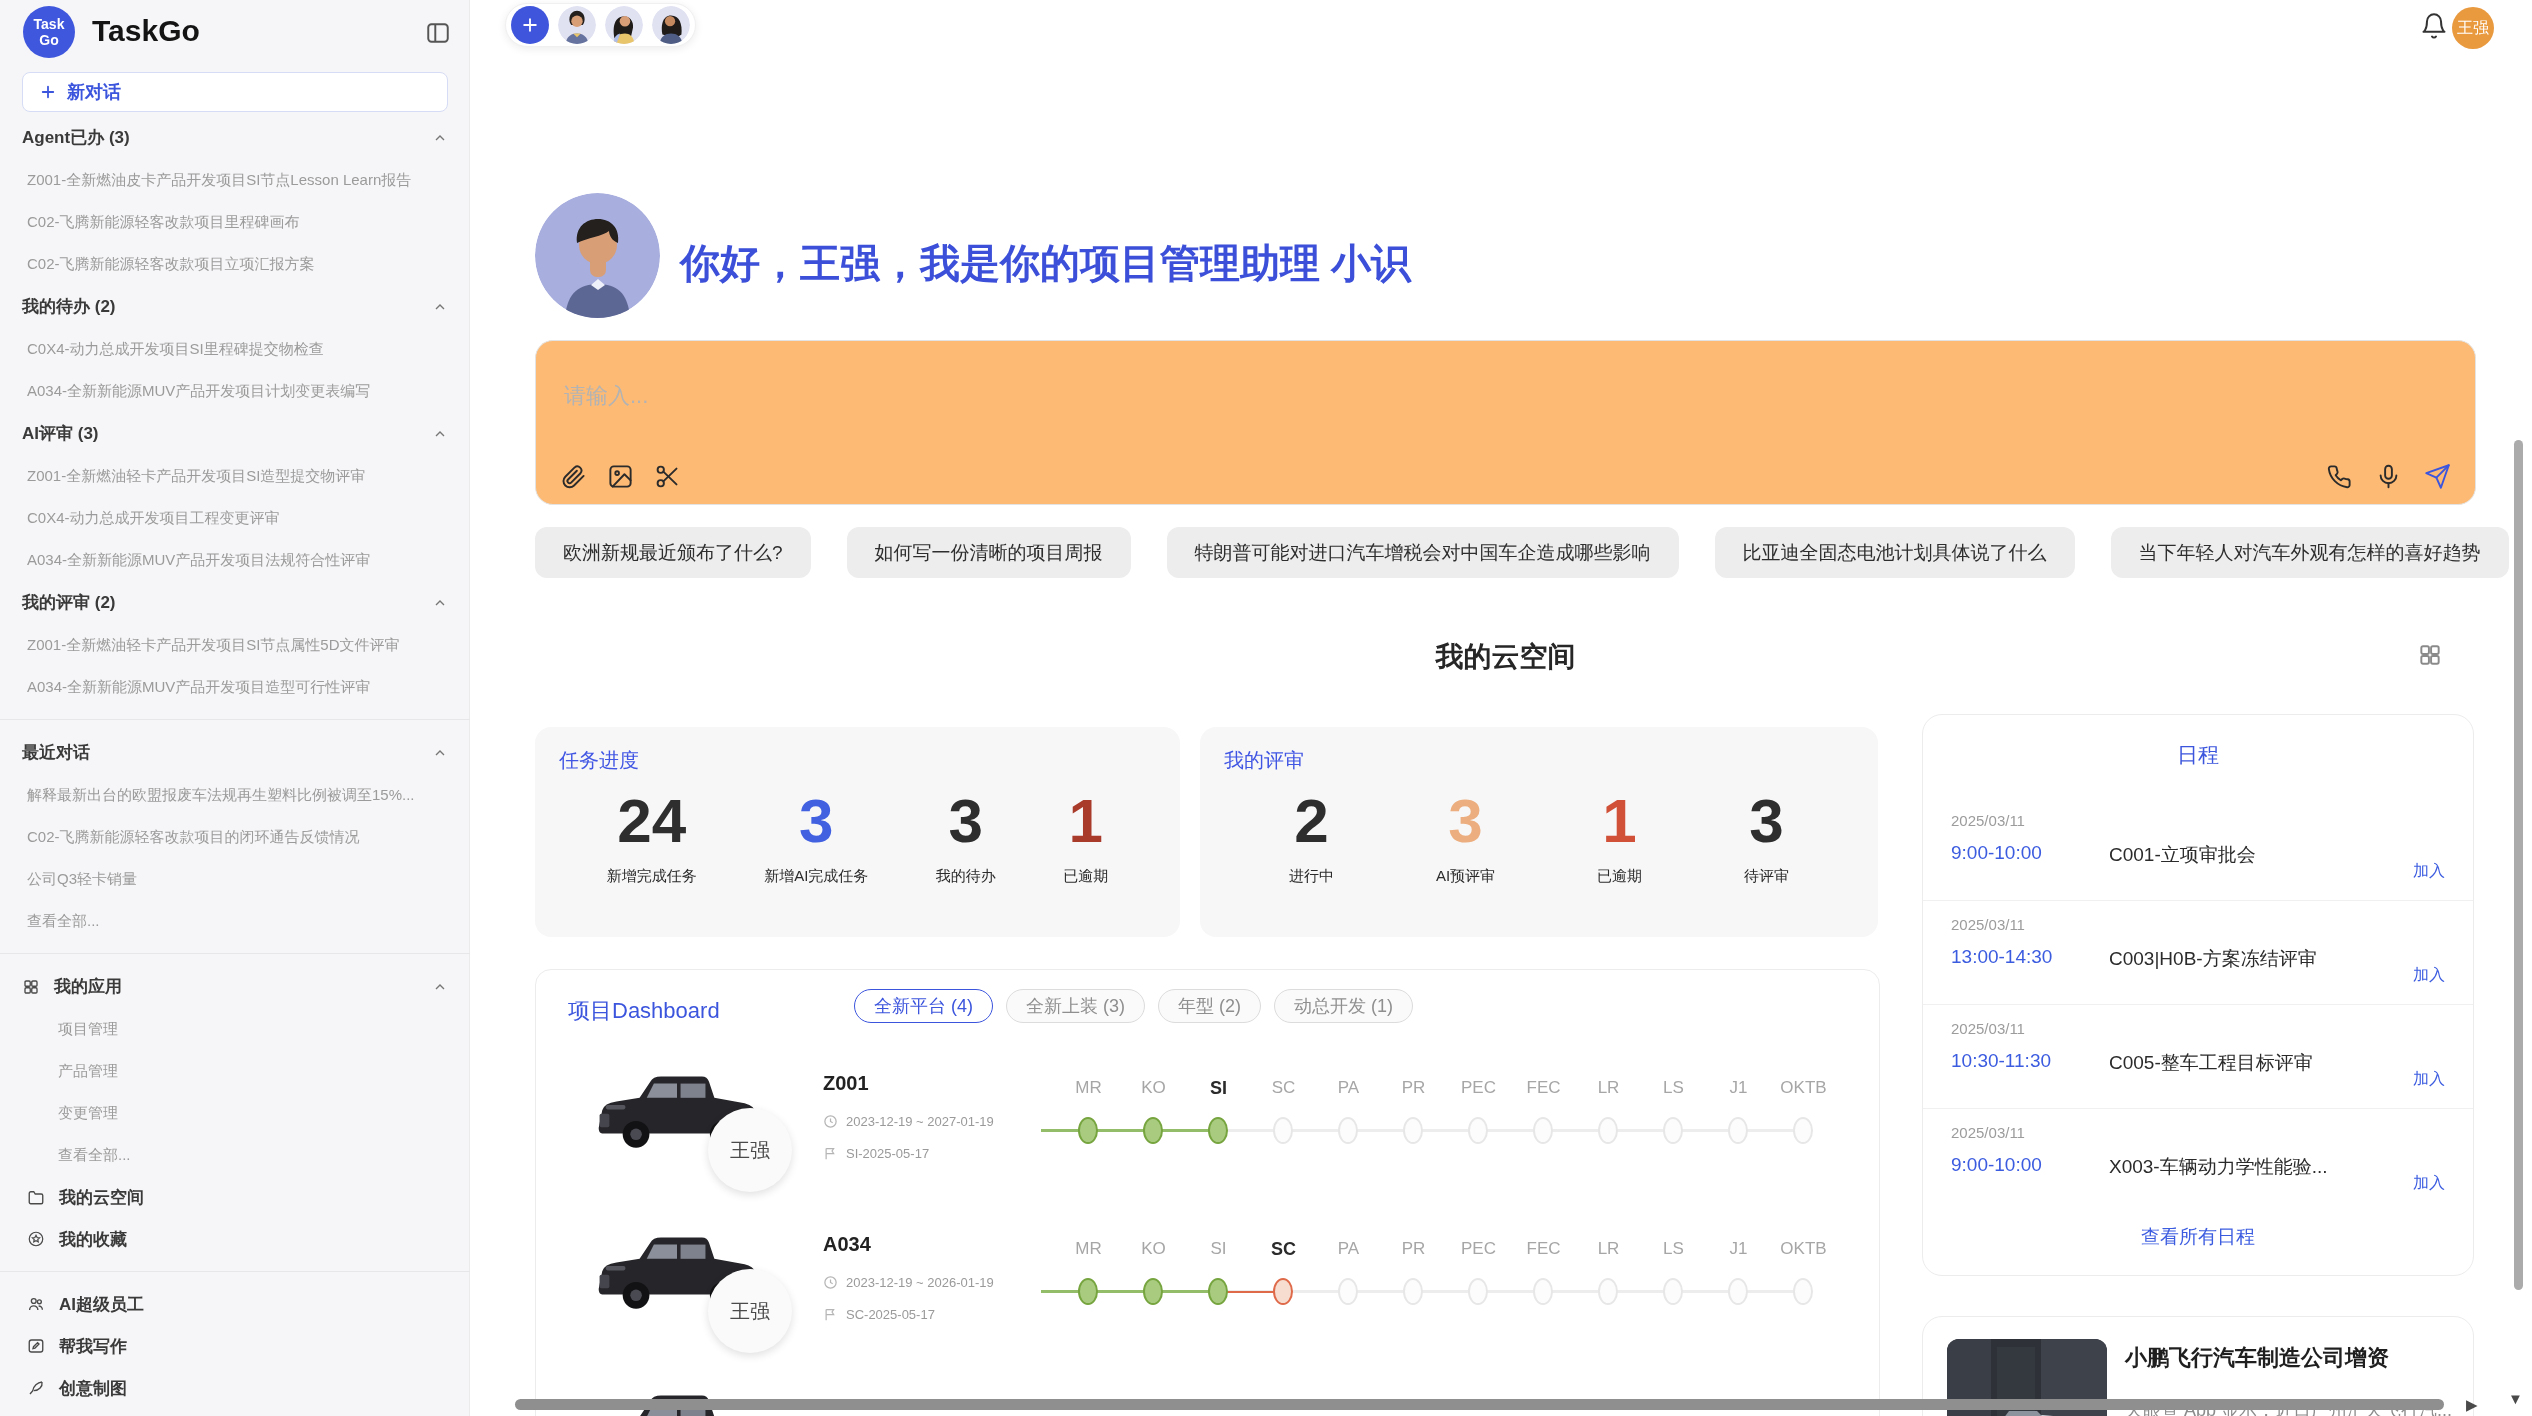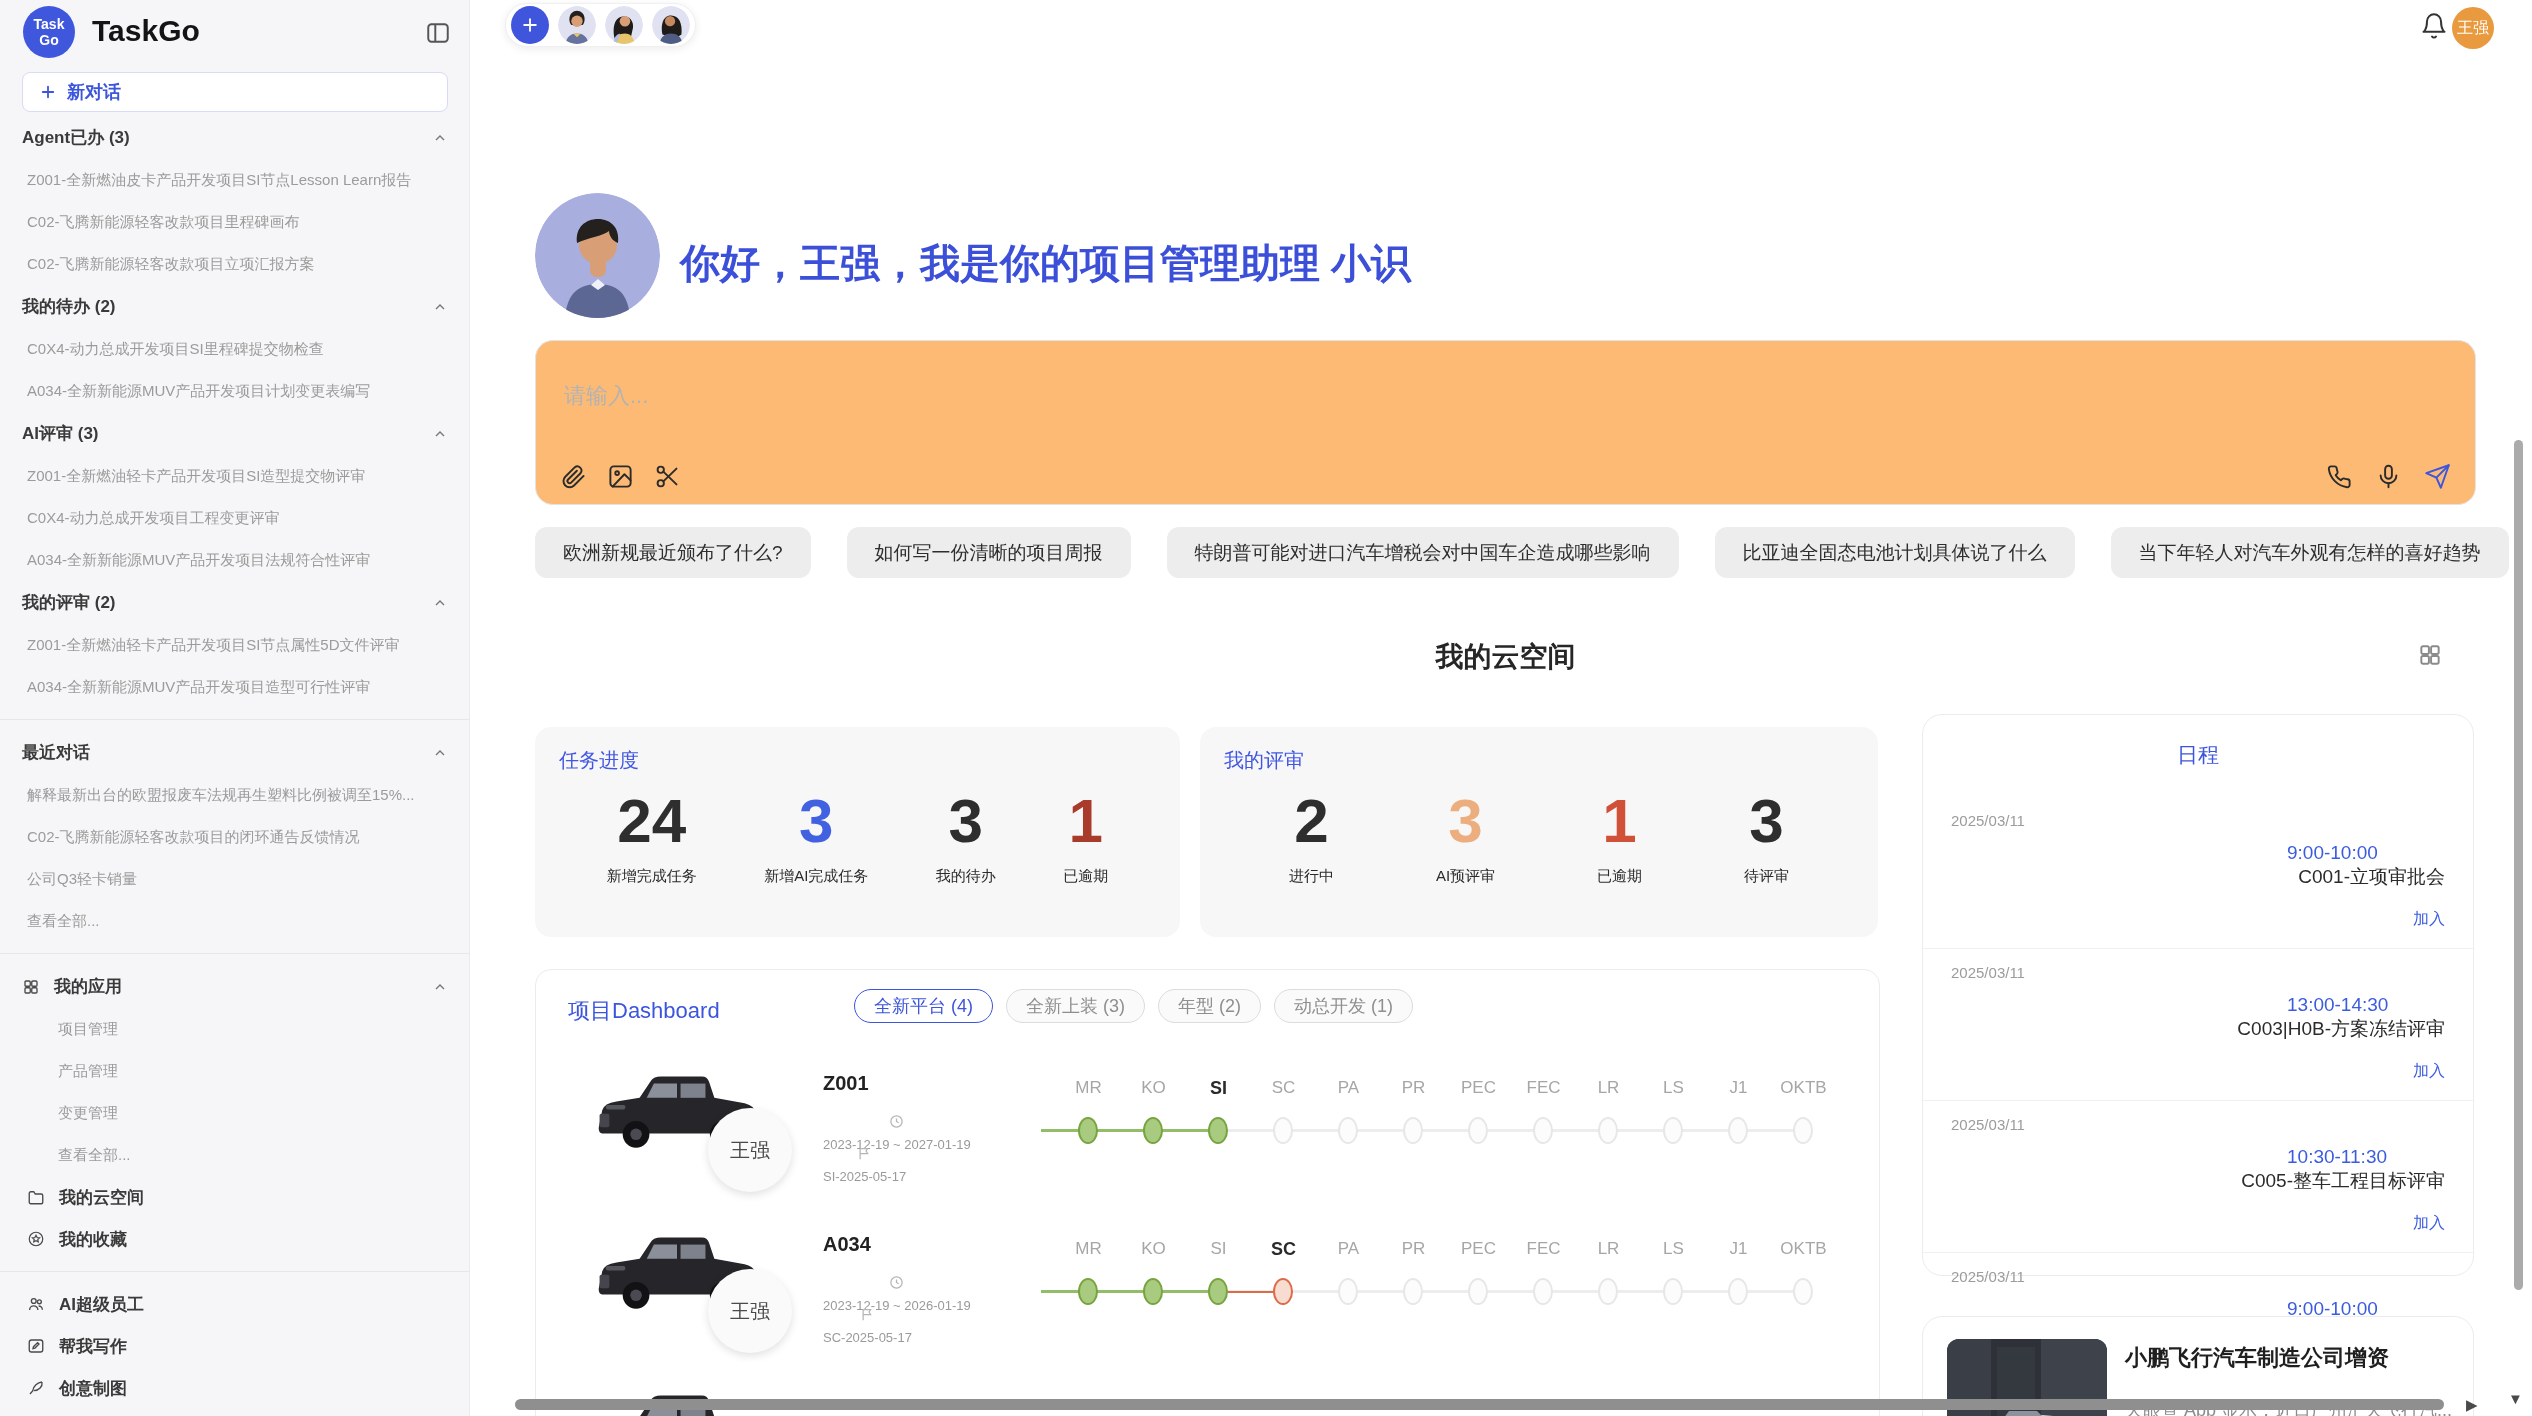"9:00-10:00" .sev-row { align-items: flex-end -> flex-start; flex-direction: column -> none }
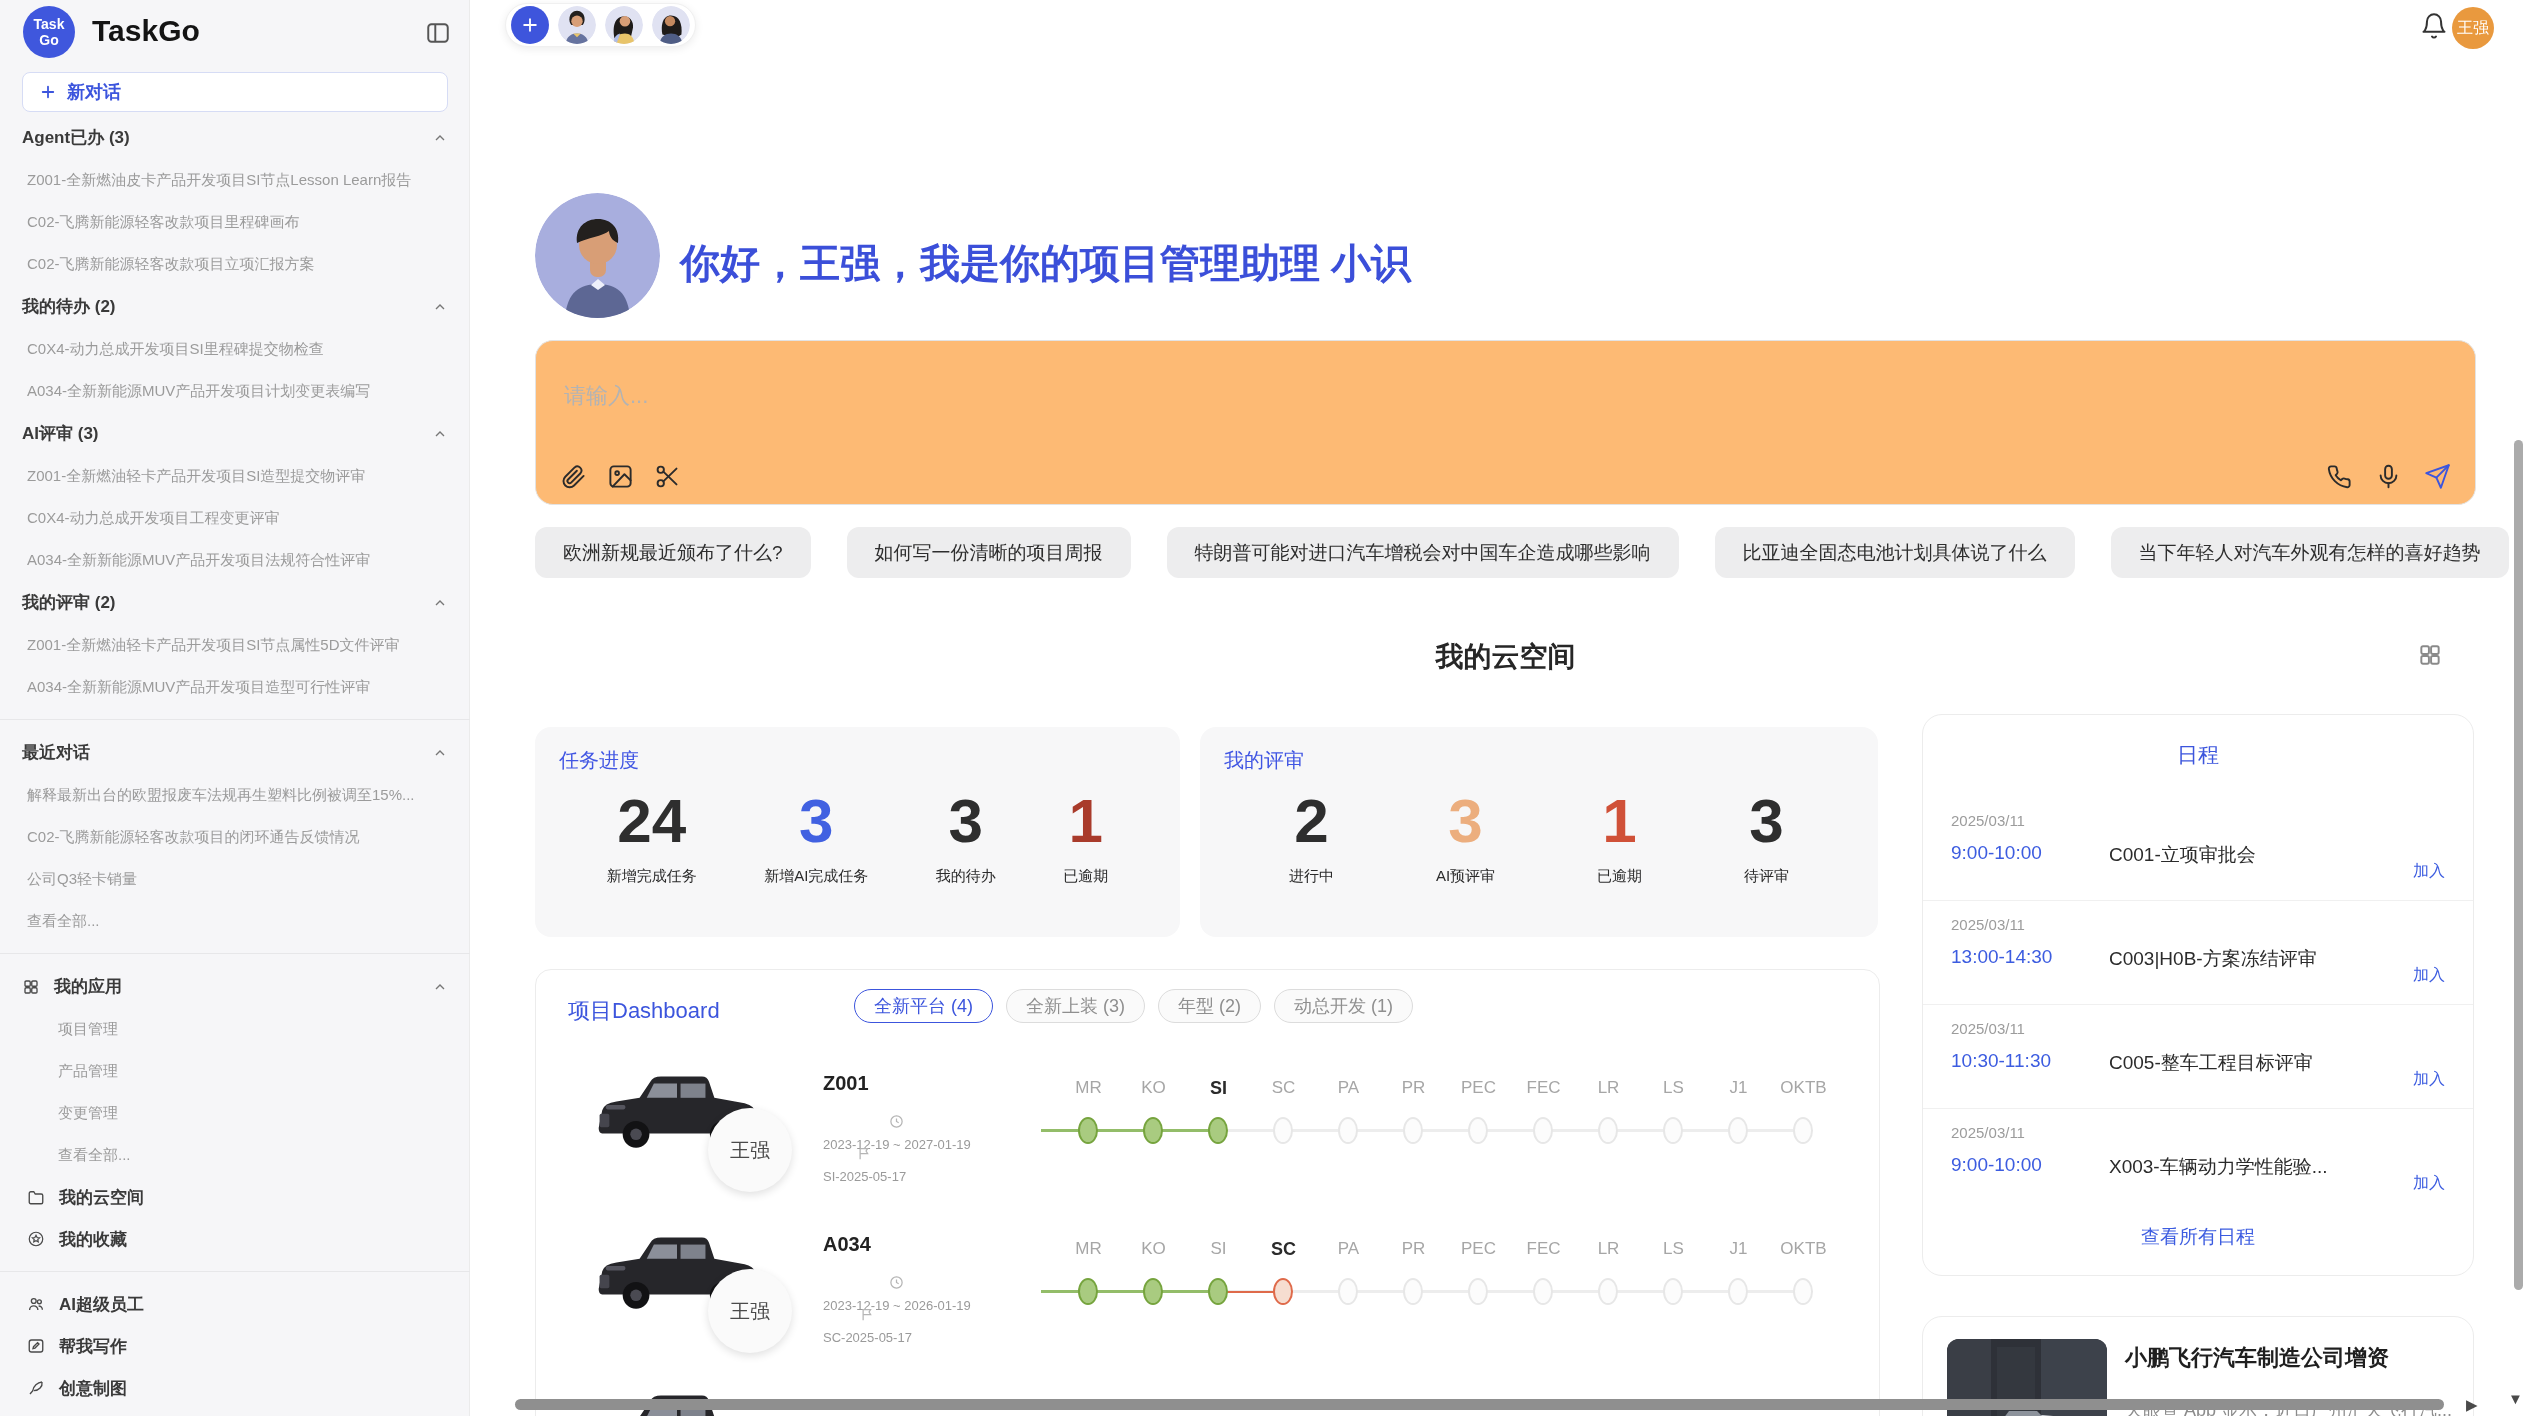"2023-12-19 ~ 2027-01-19" .proj-meta { align-items: center -> flex-start; flex-direction: column -> none }
